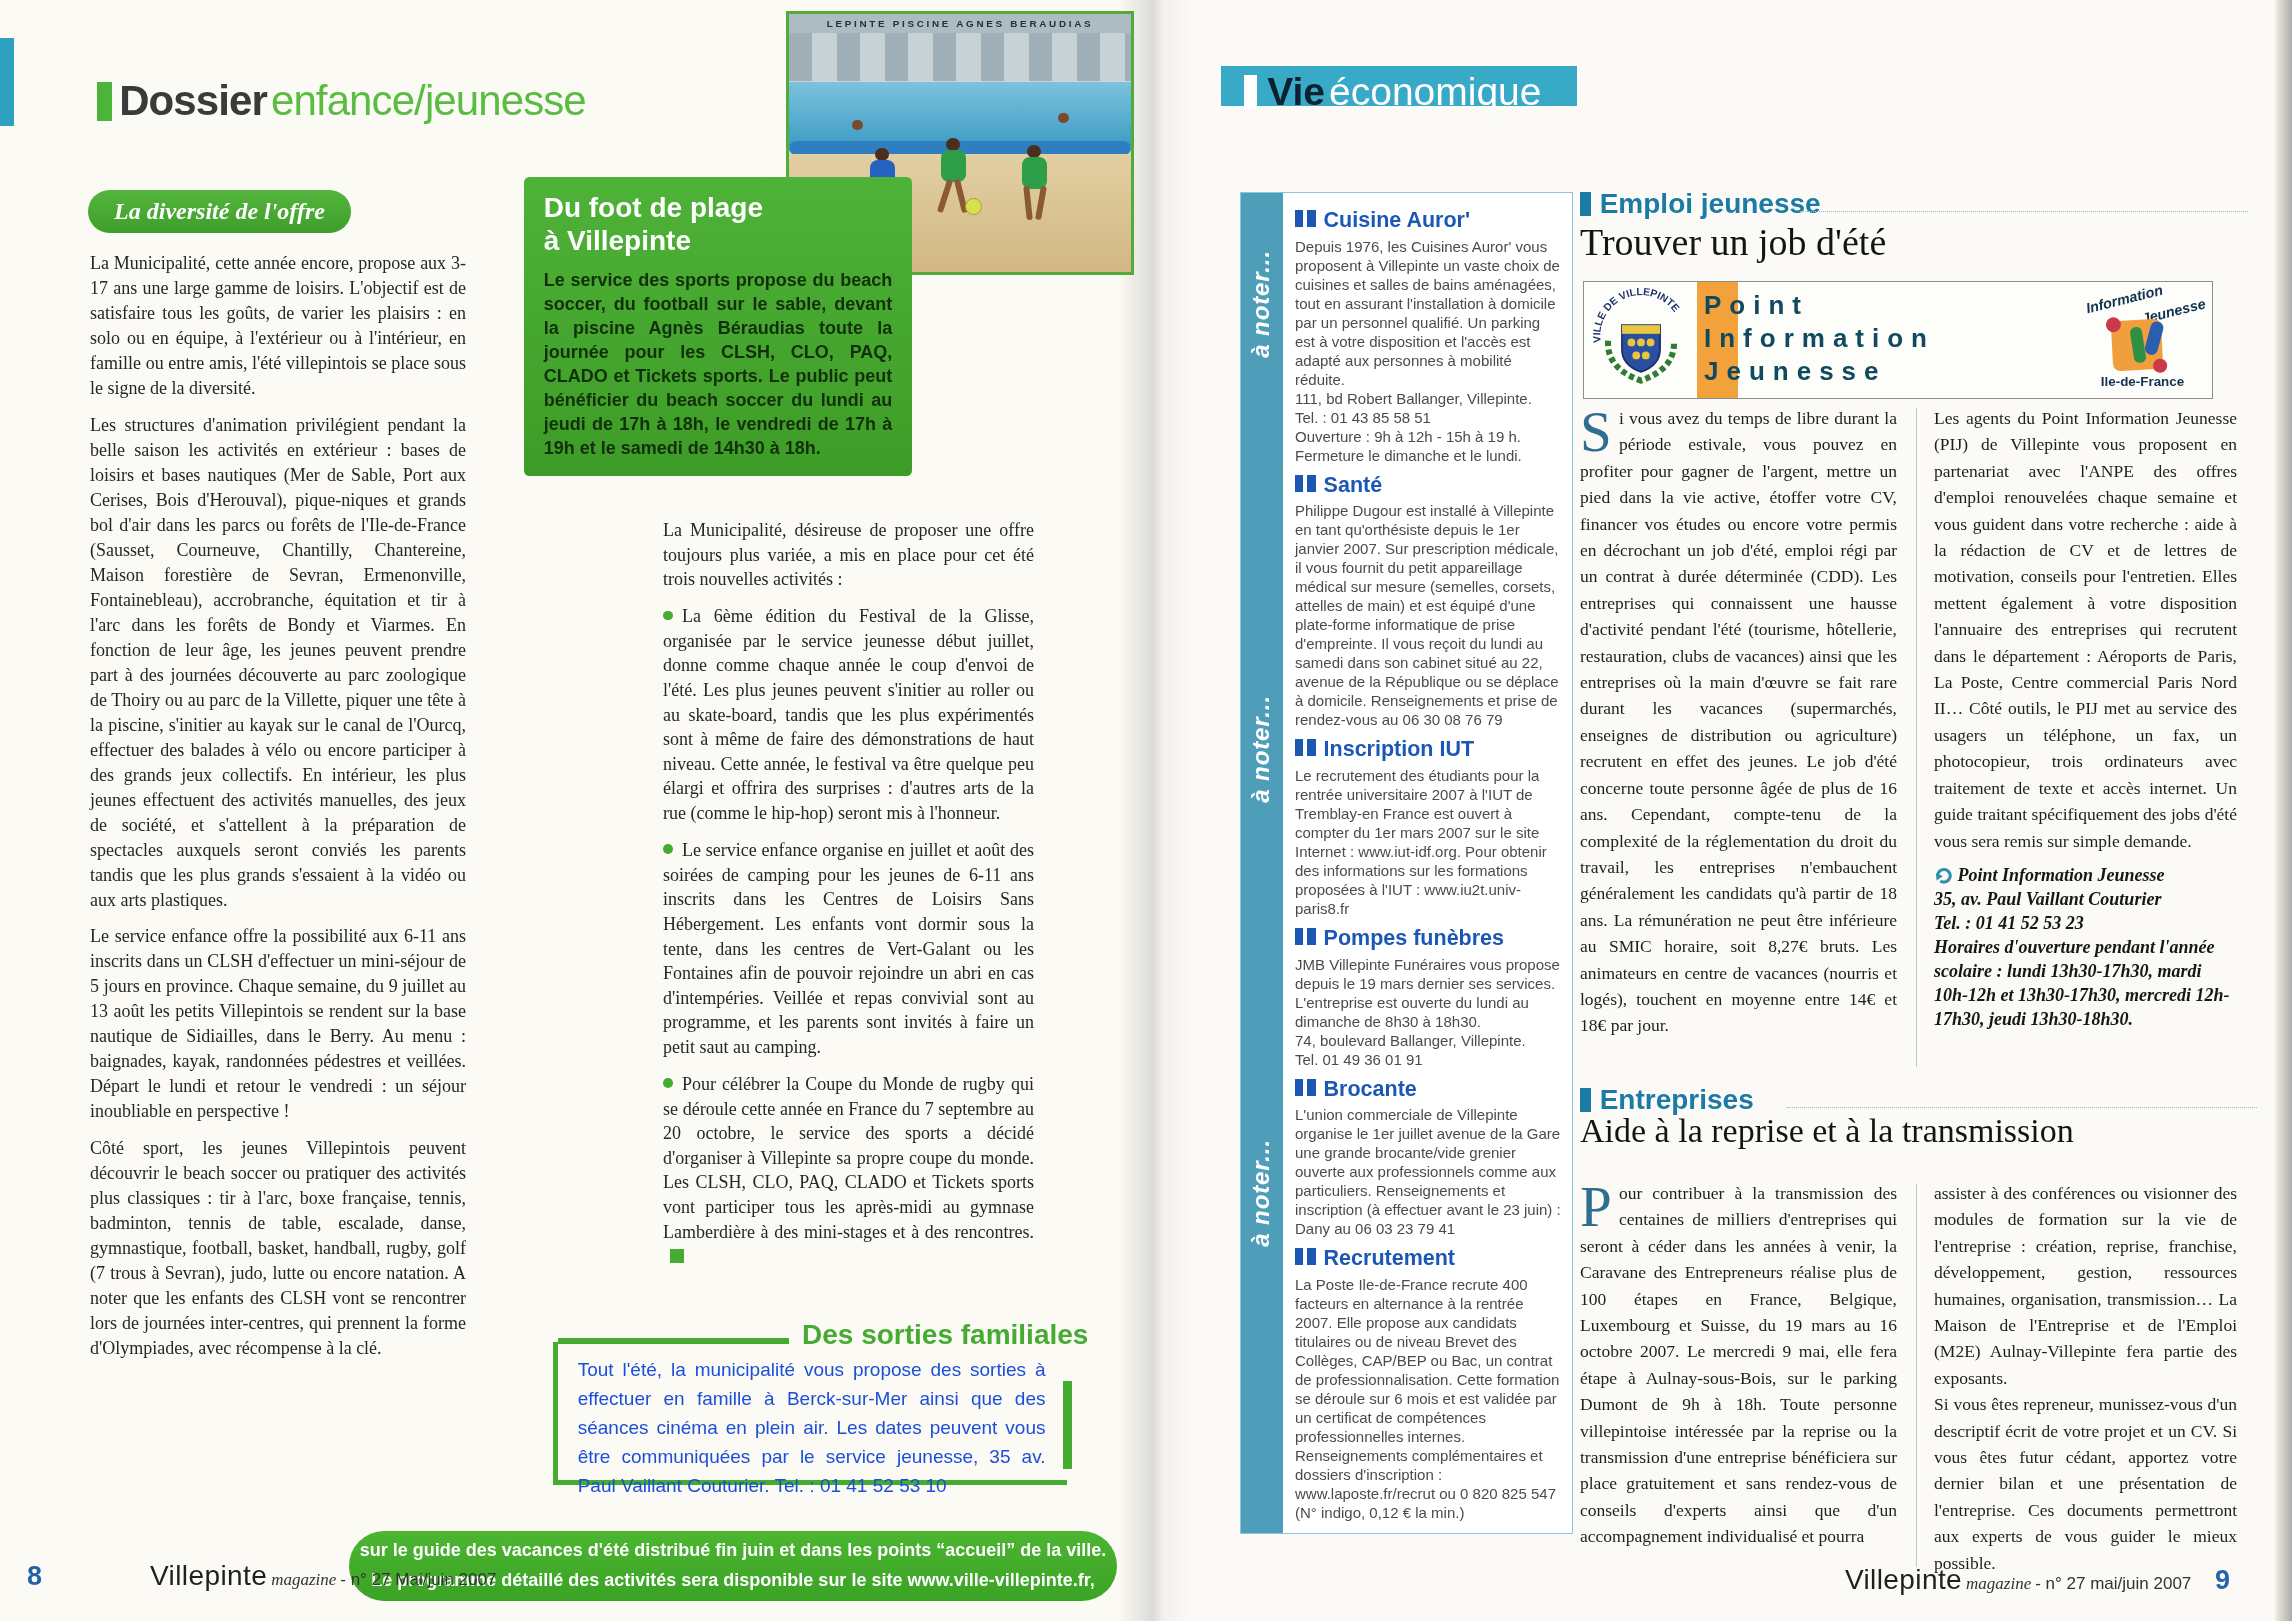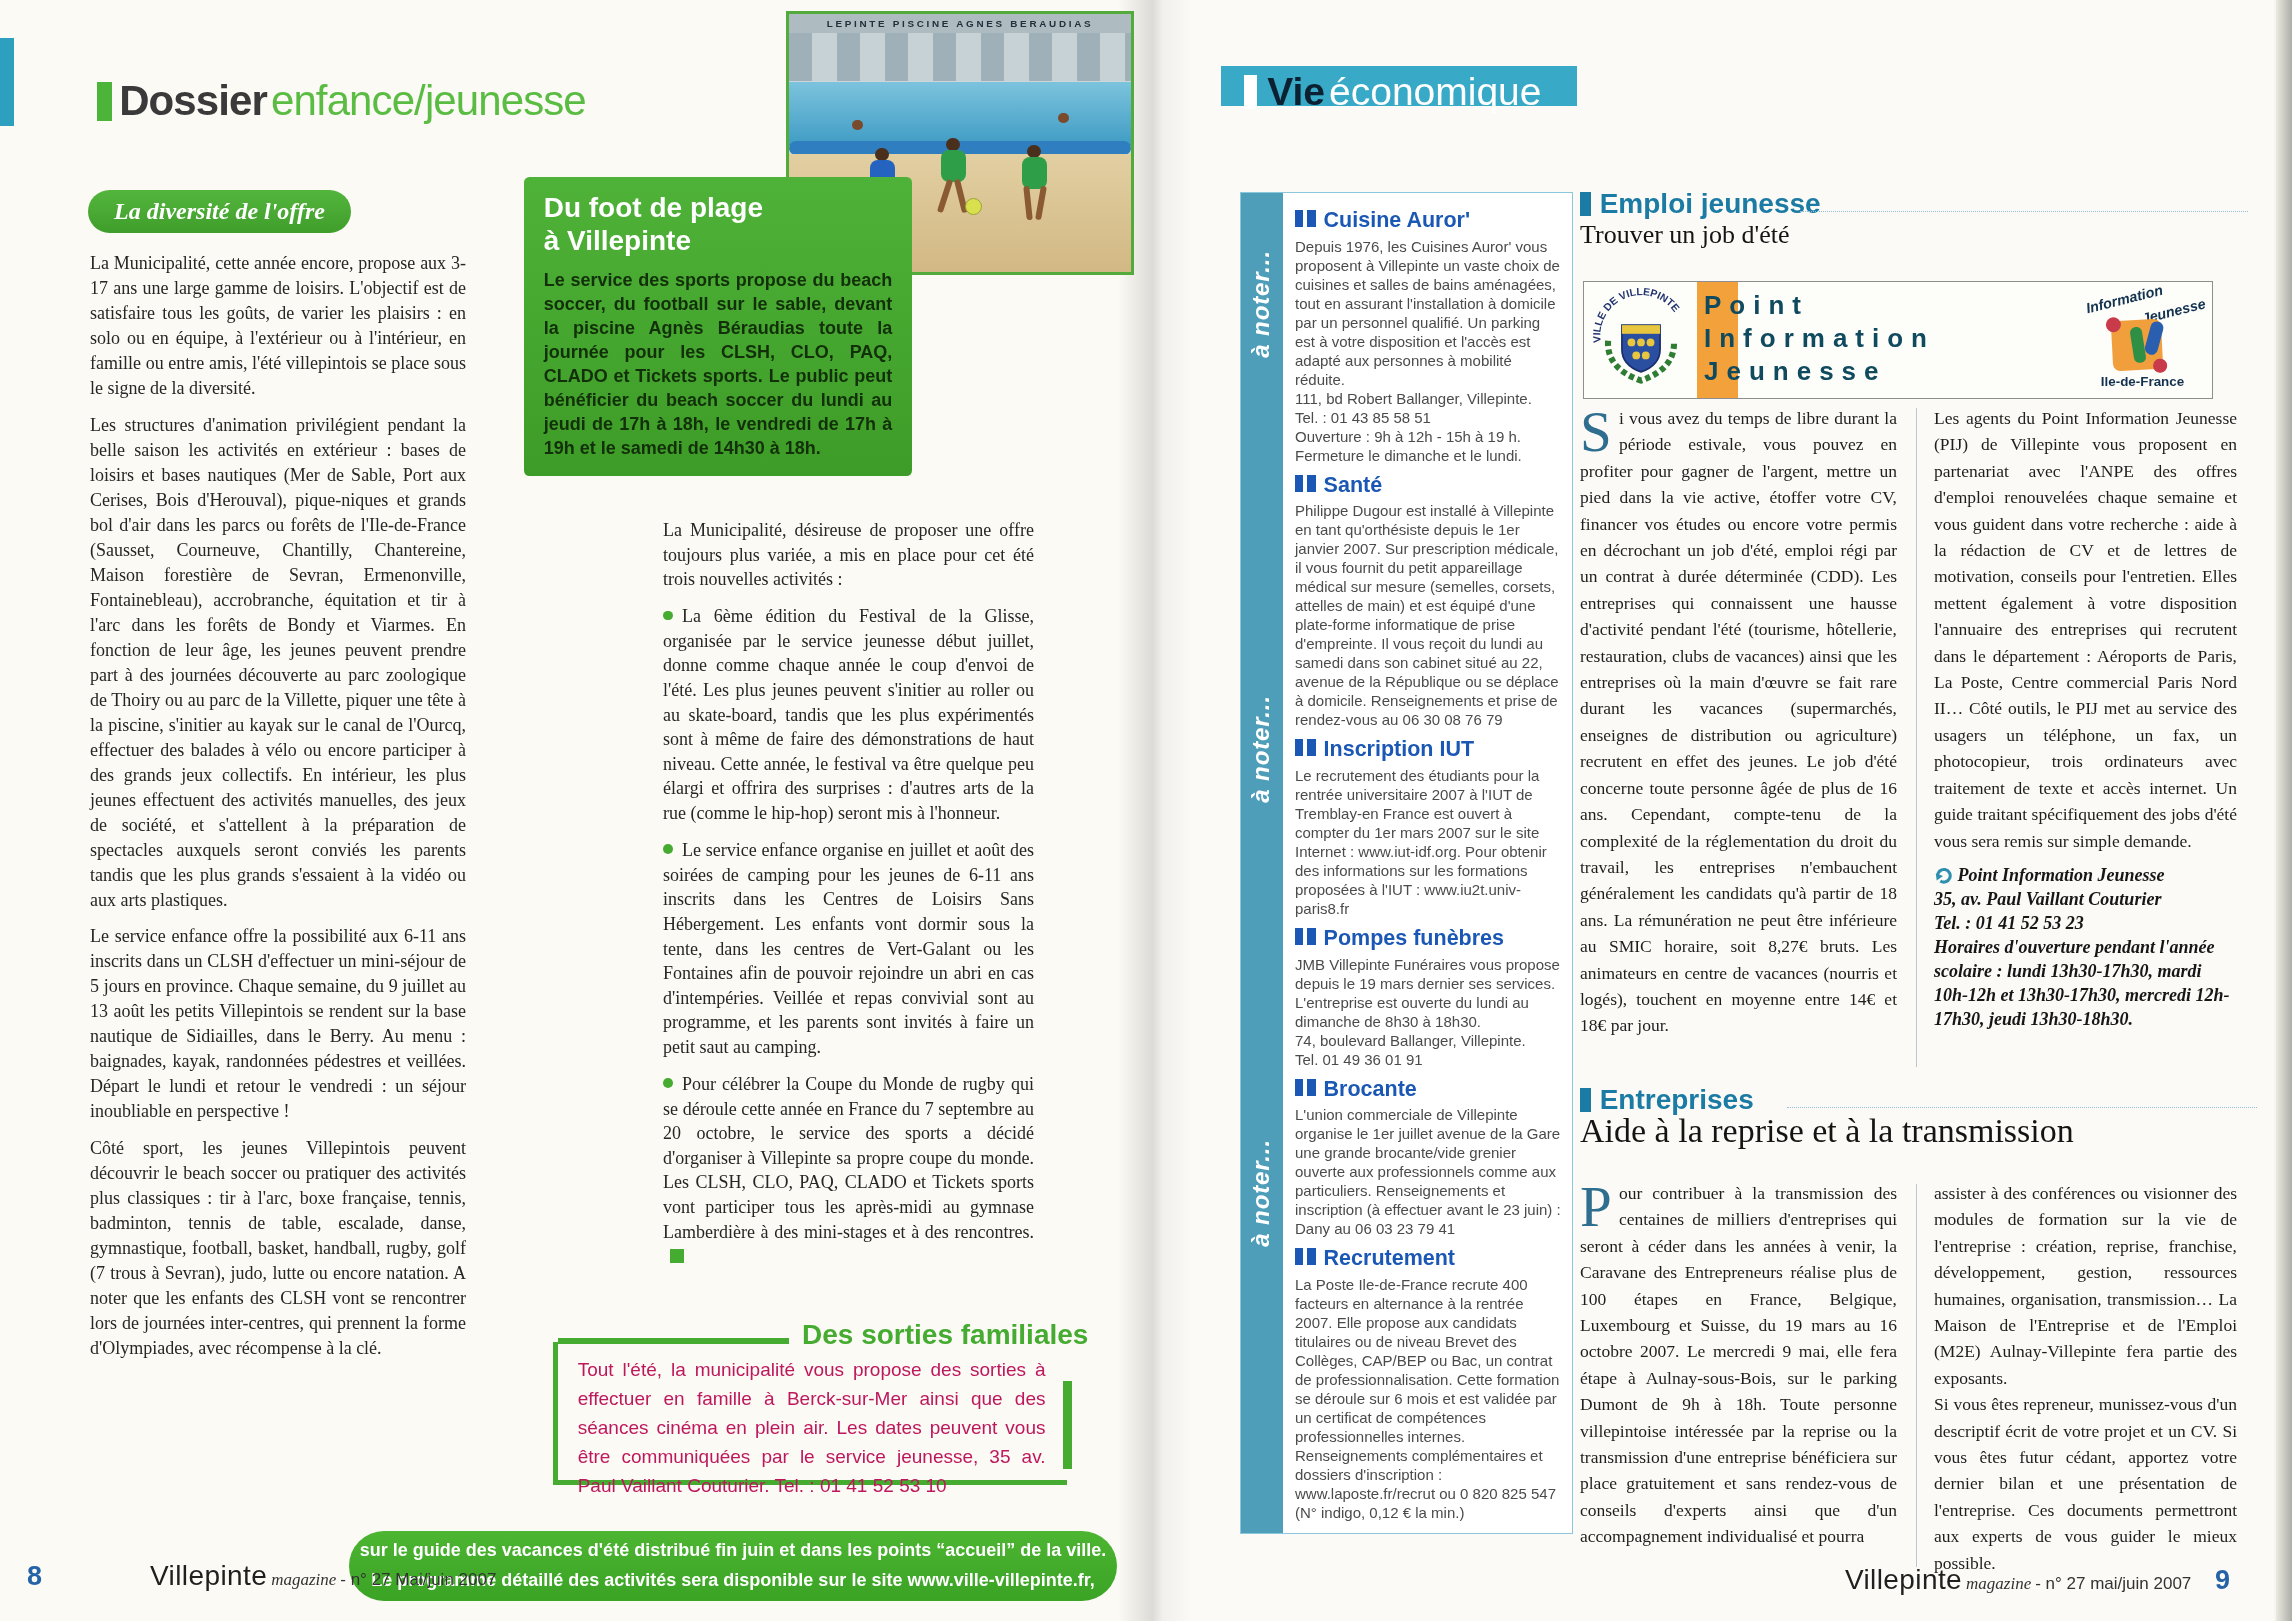"Trouver un job d'été" .title-emploi { font-size: 26px -> 38px }
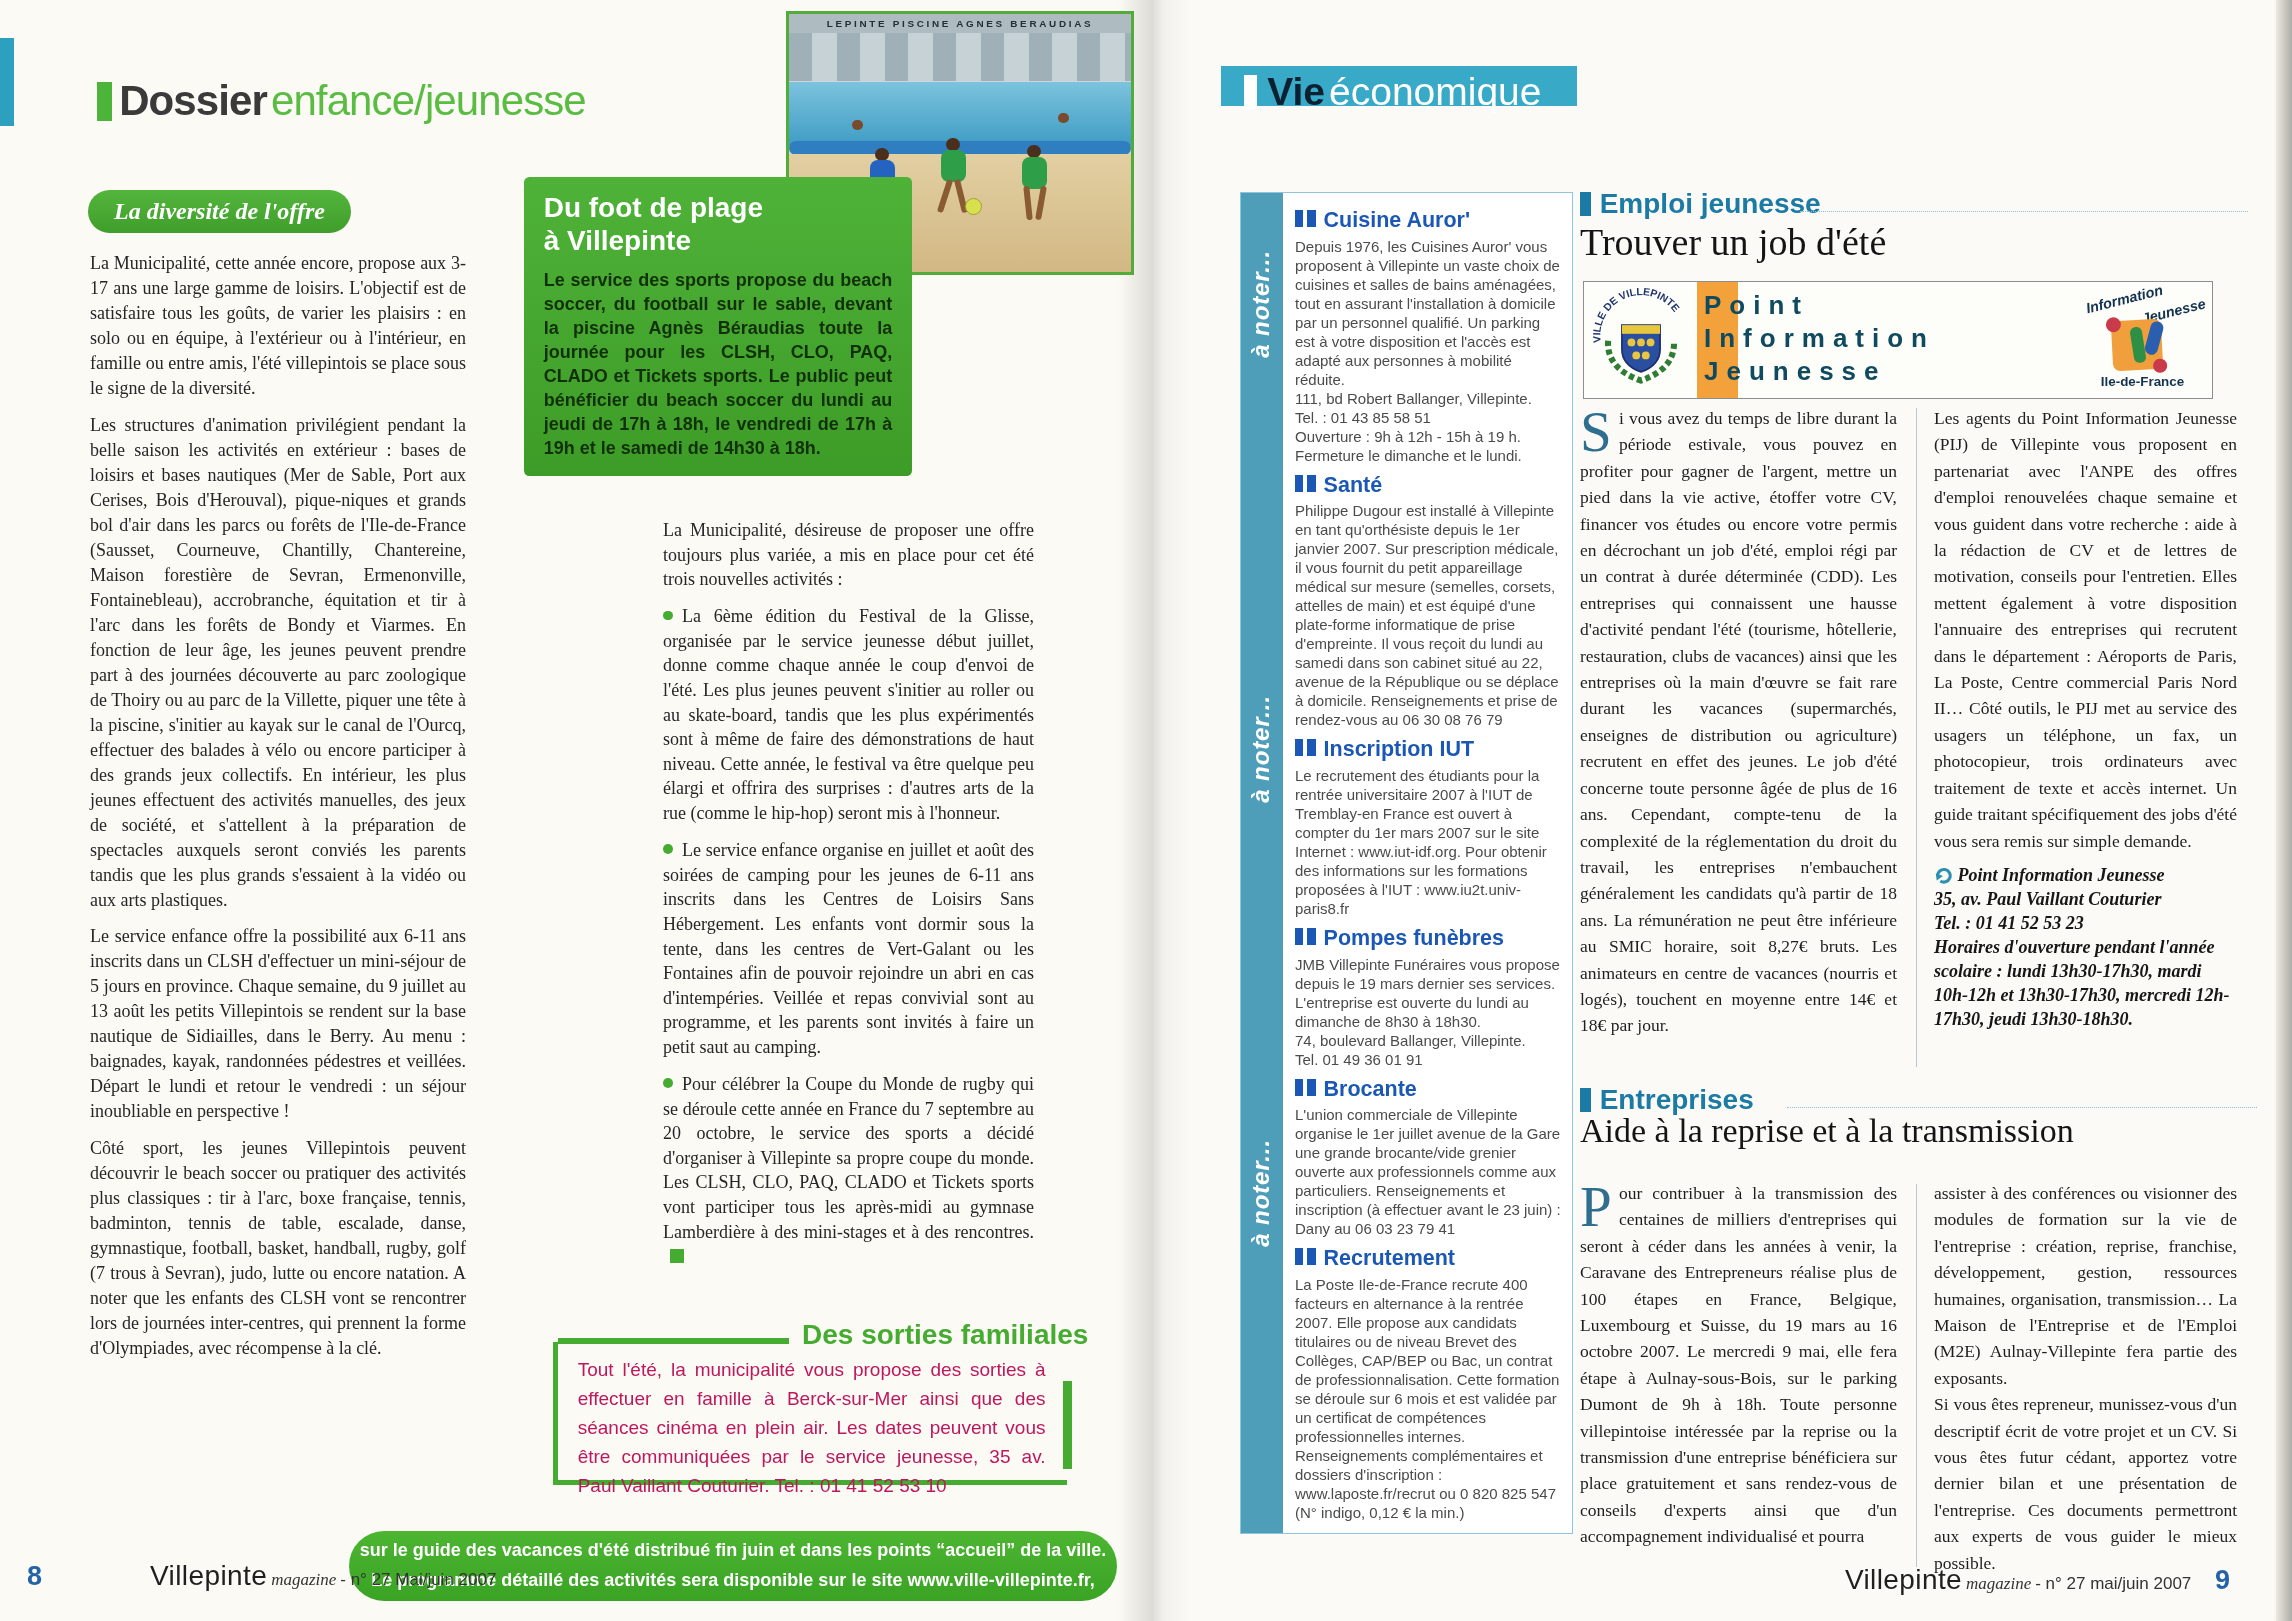"Tout l'été, la municipalité vous" .sorties-body { color: #be185d -> #1d4ed8 }
